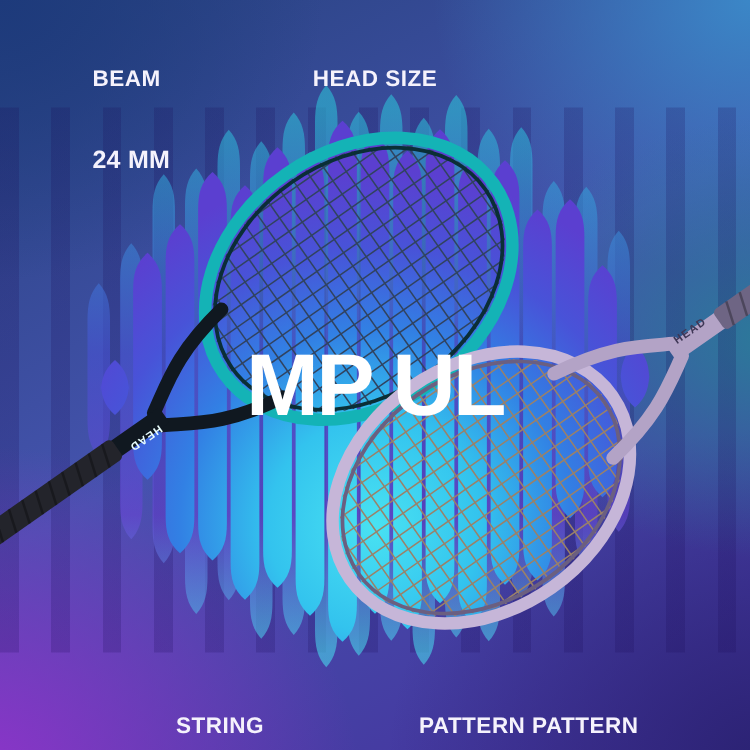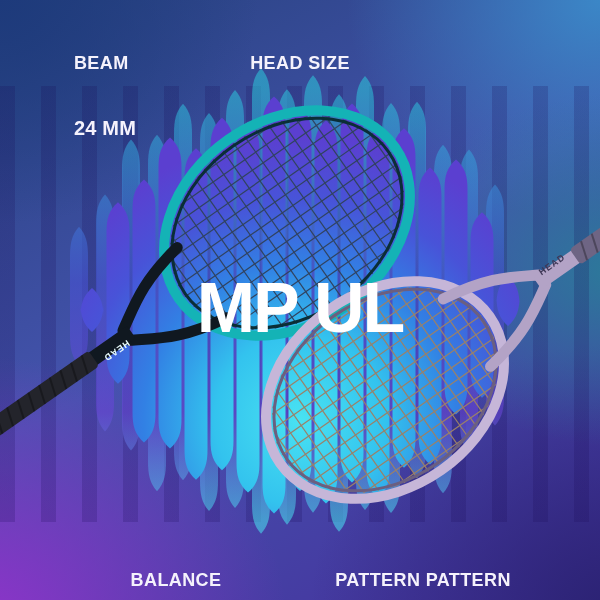"BALANCE" div.spec-label { text: BALANCE -> STRING }
